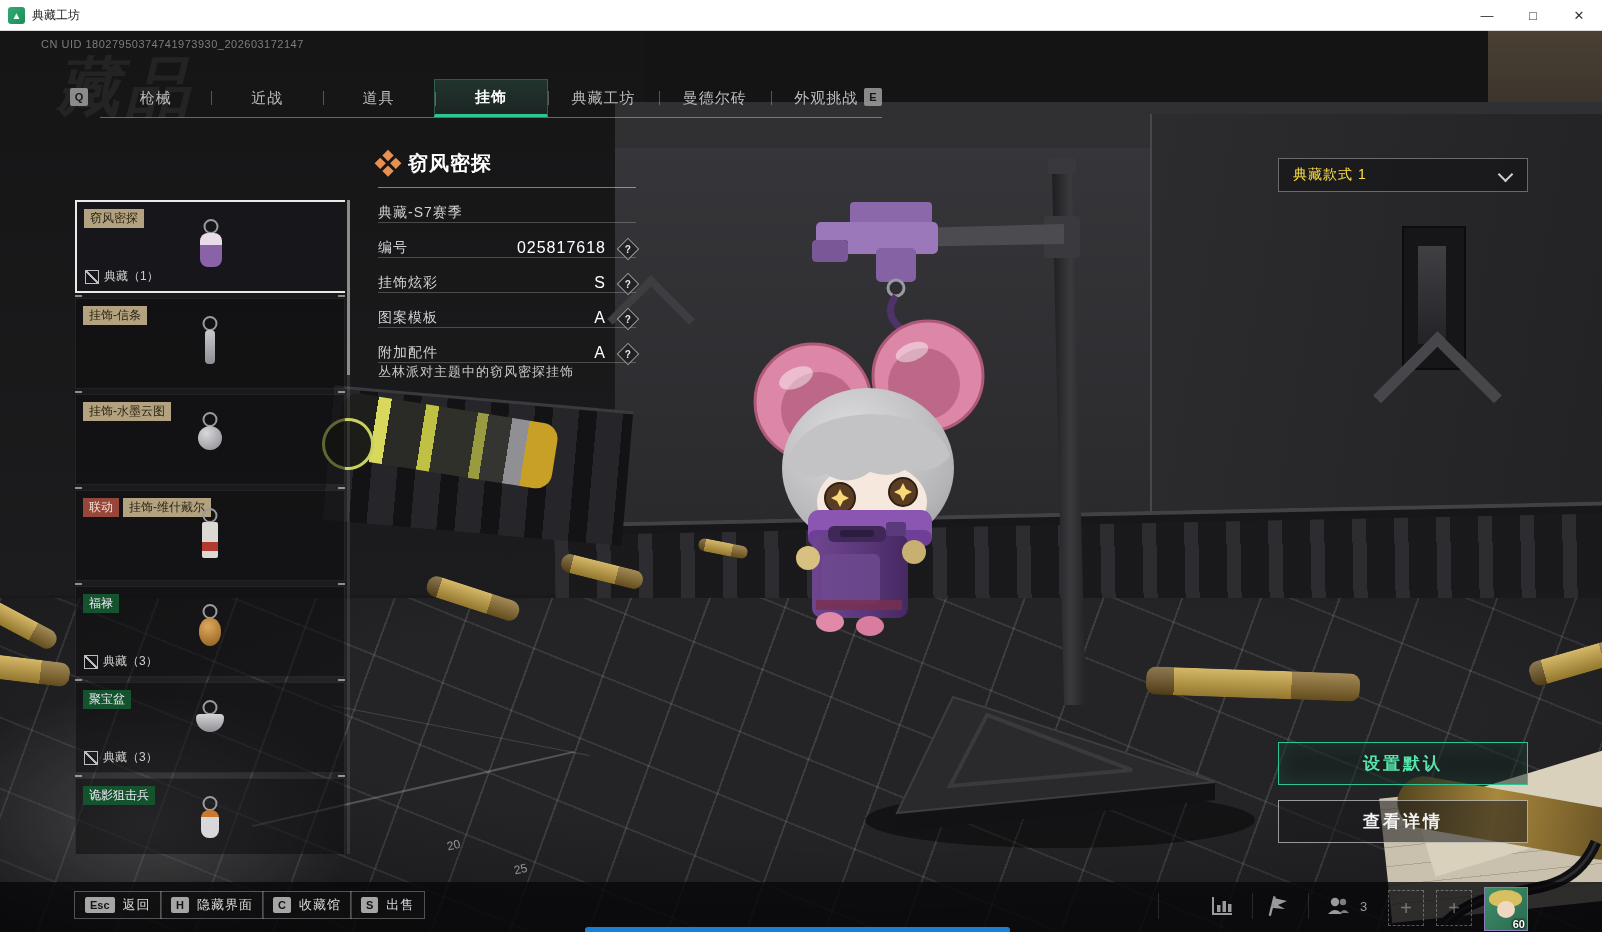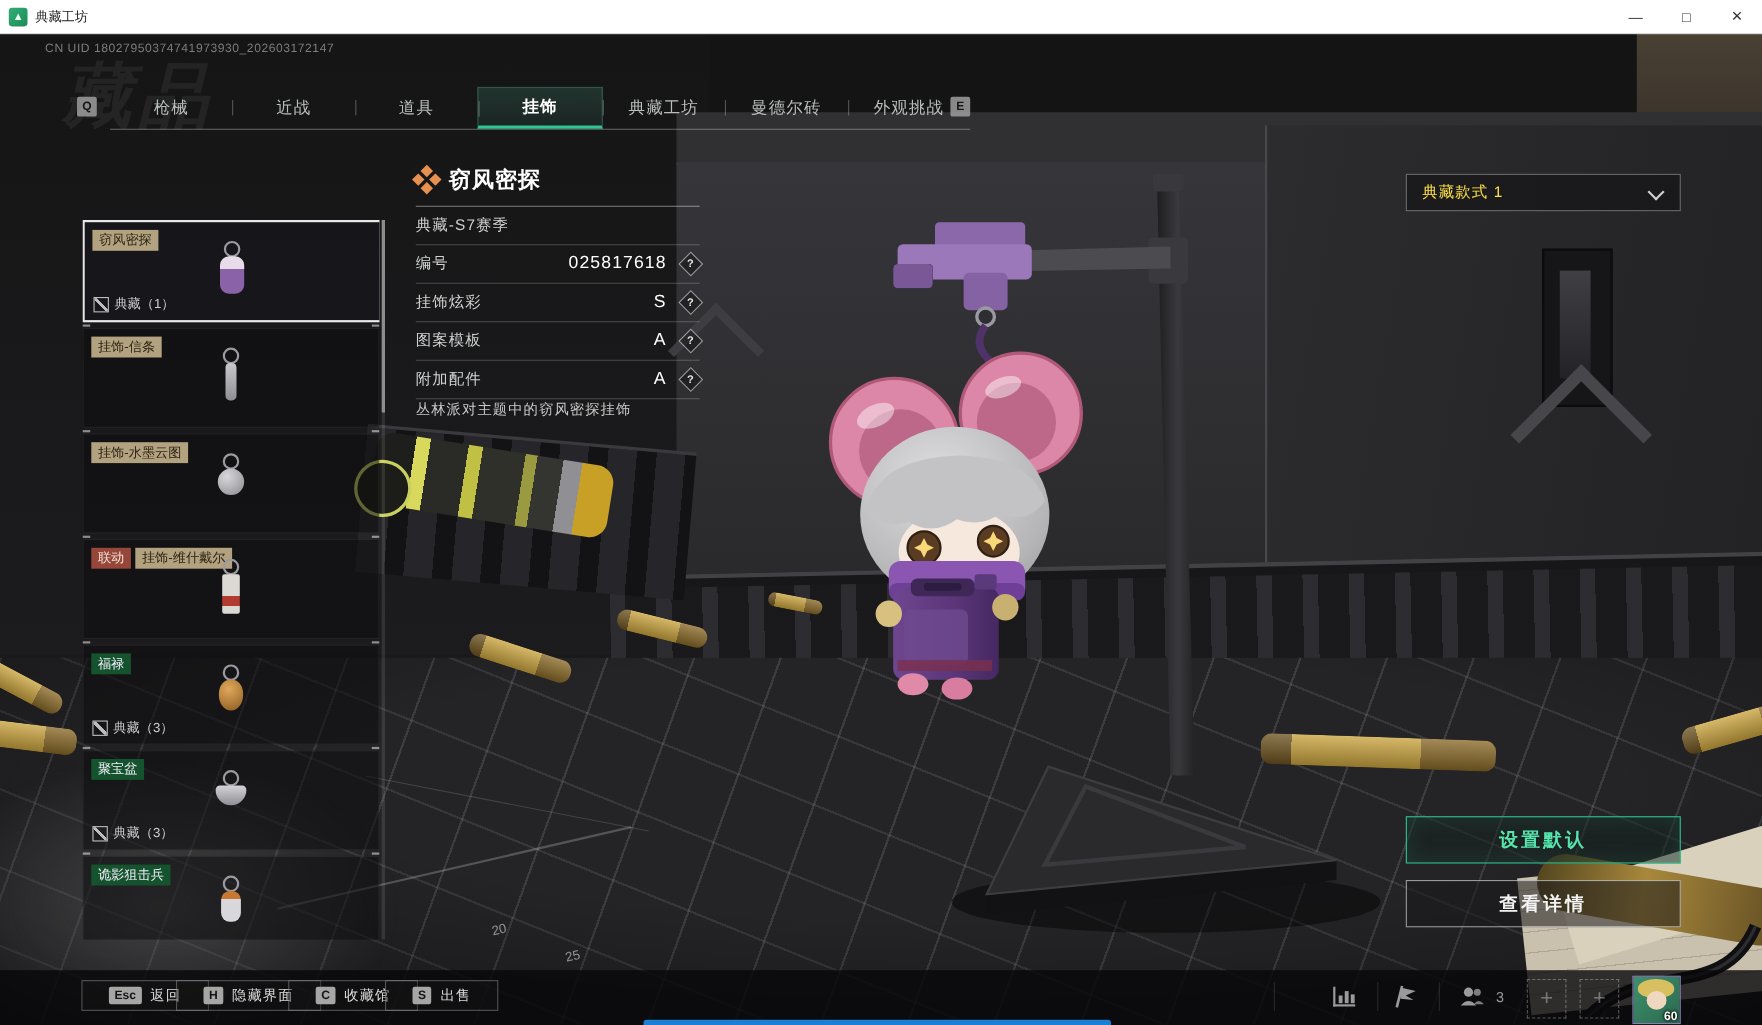"典藏-S7赛季" .d-row { align-items: center -> flex-end }
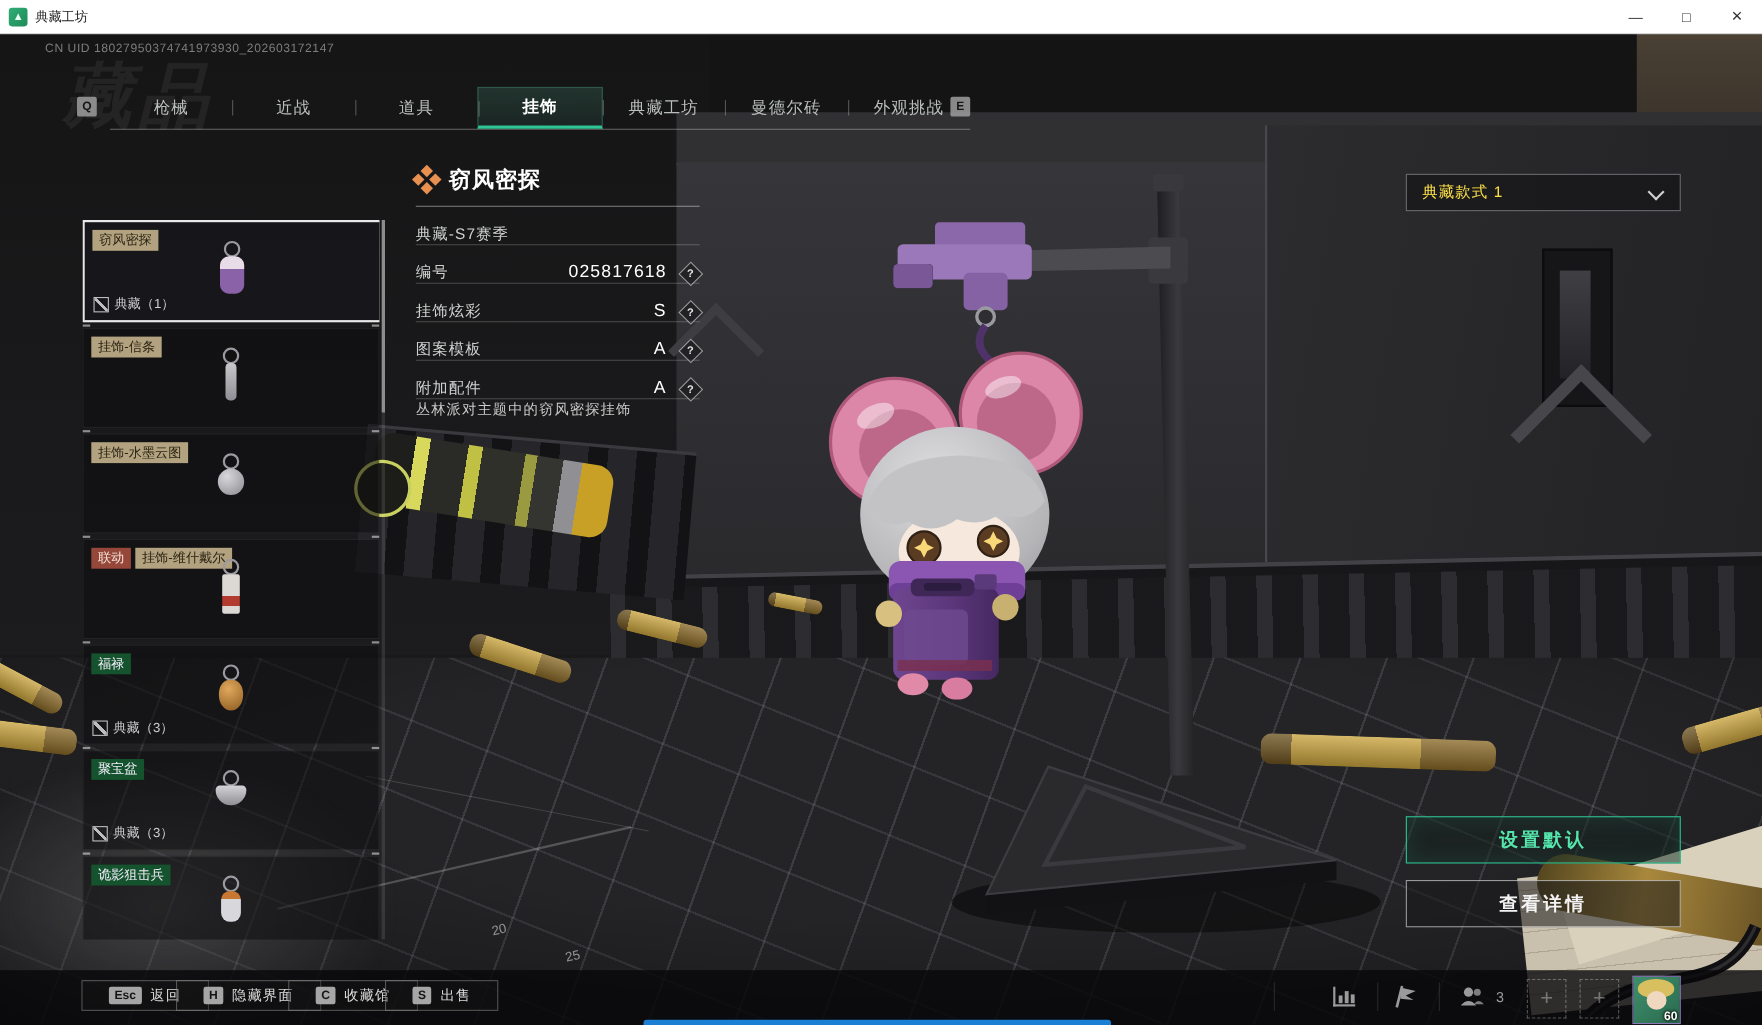"Esc" .hk { padding: 0 24px -> 0 10px }
